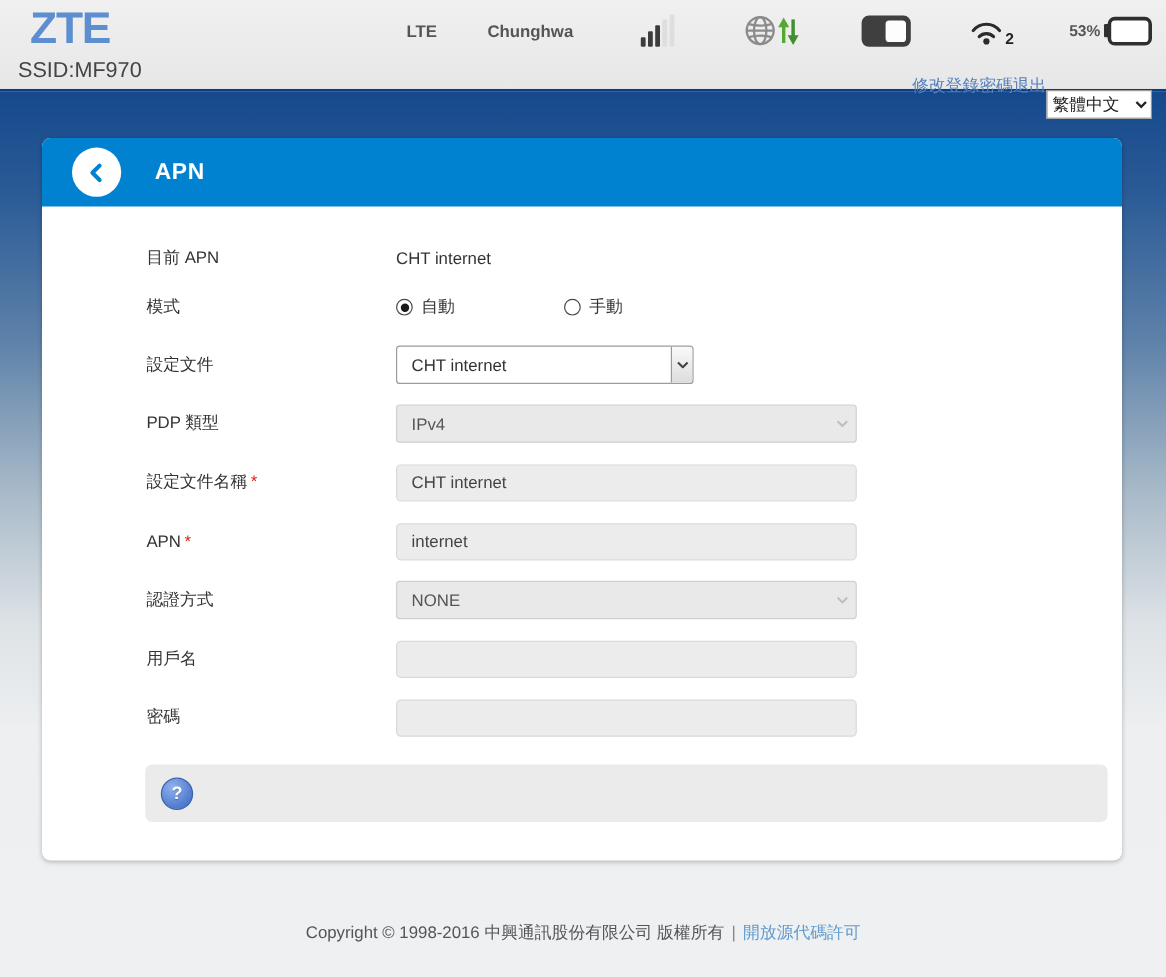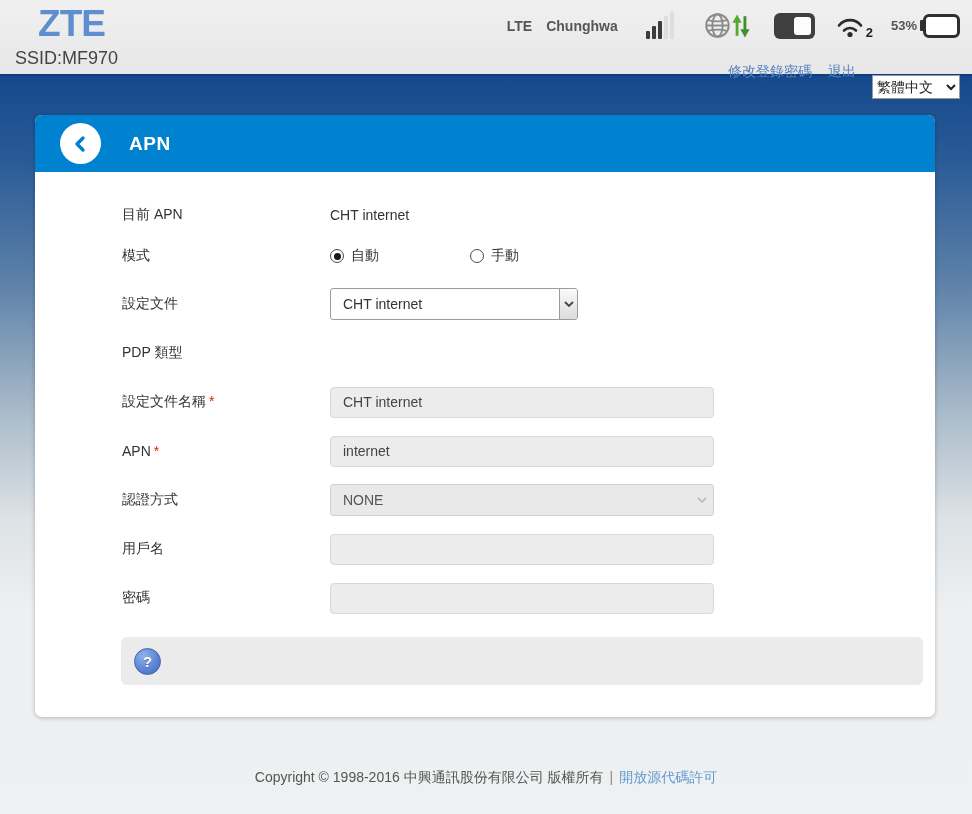"ZTE" .logo-block { text-align: center -> none }
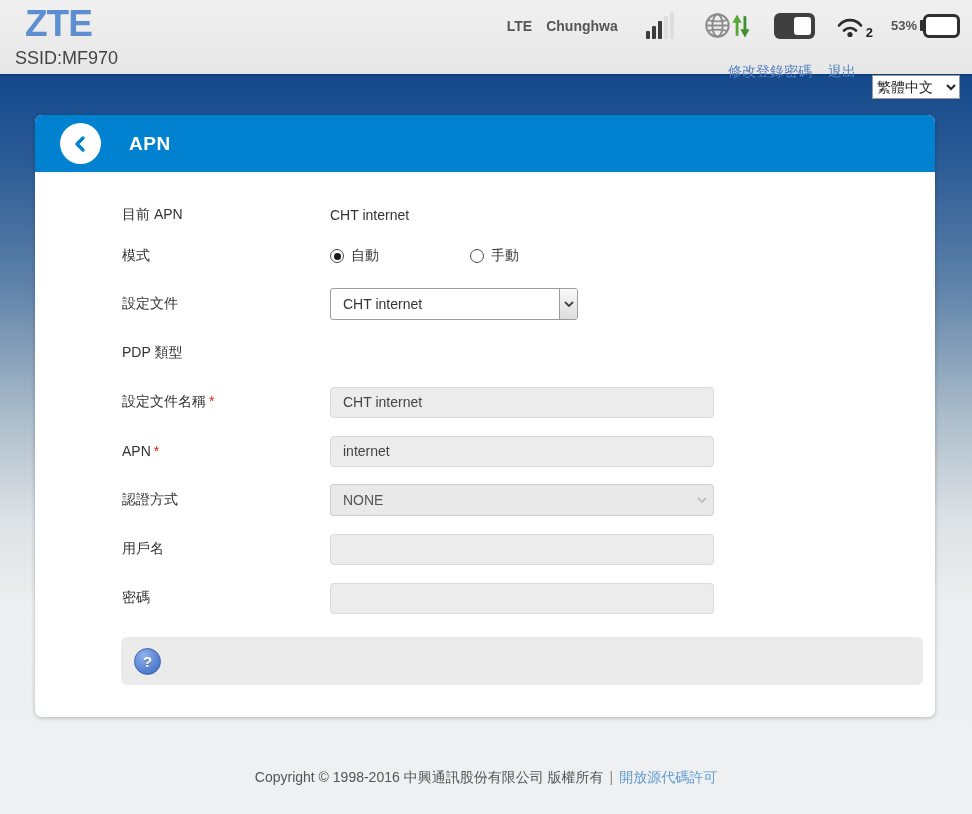"LTE" .status-row { gap: none -> 28px }
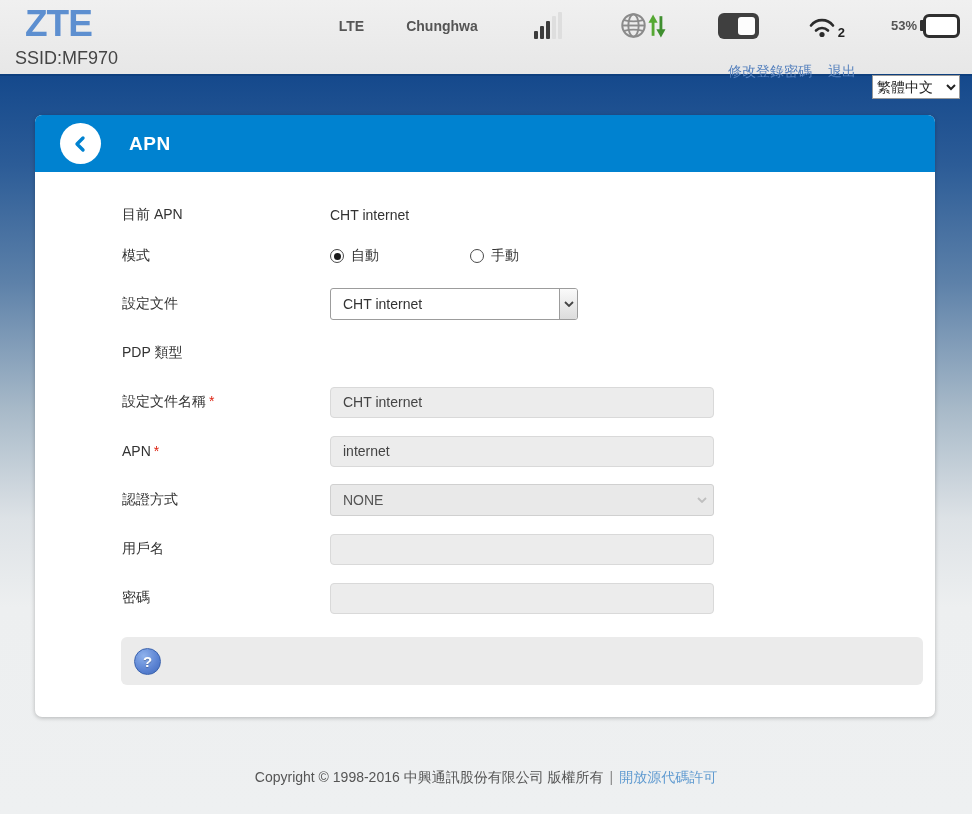"修改登錄密碼" .link-row { gap: 16px -> 0 }
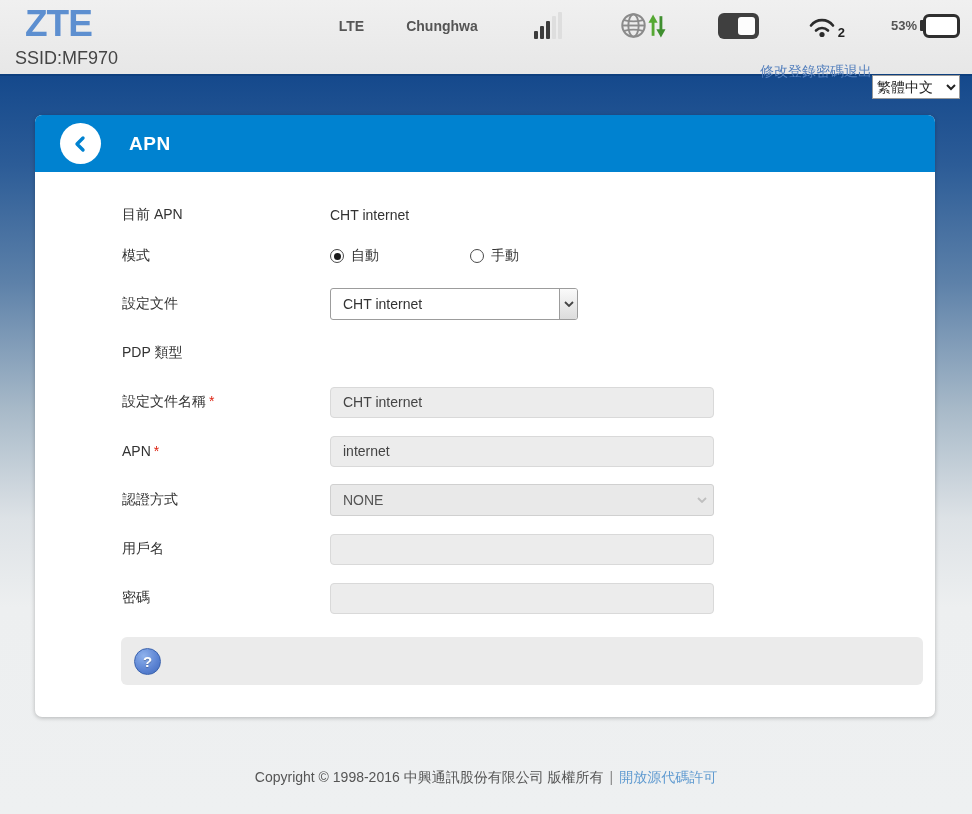"IPv4" div.sel { html: none -> <div> <span>IPv4</span> <span> <svg> <polyline></polyline> </svg> </span> </div> }
